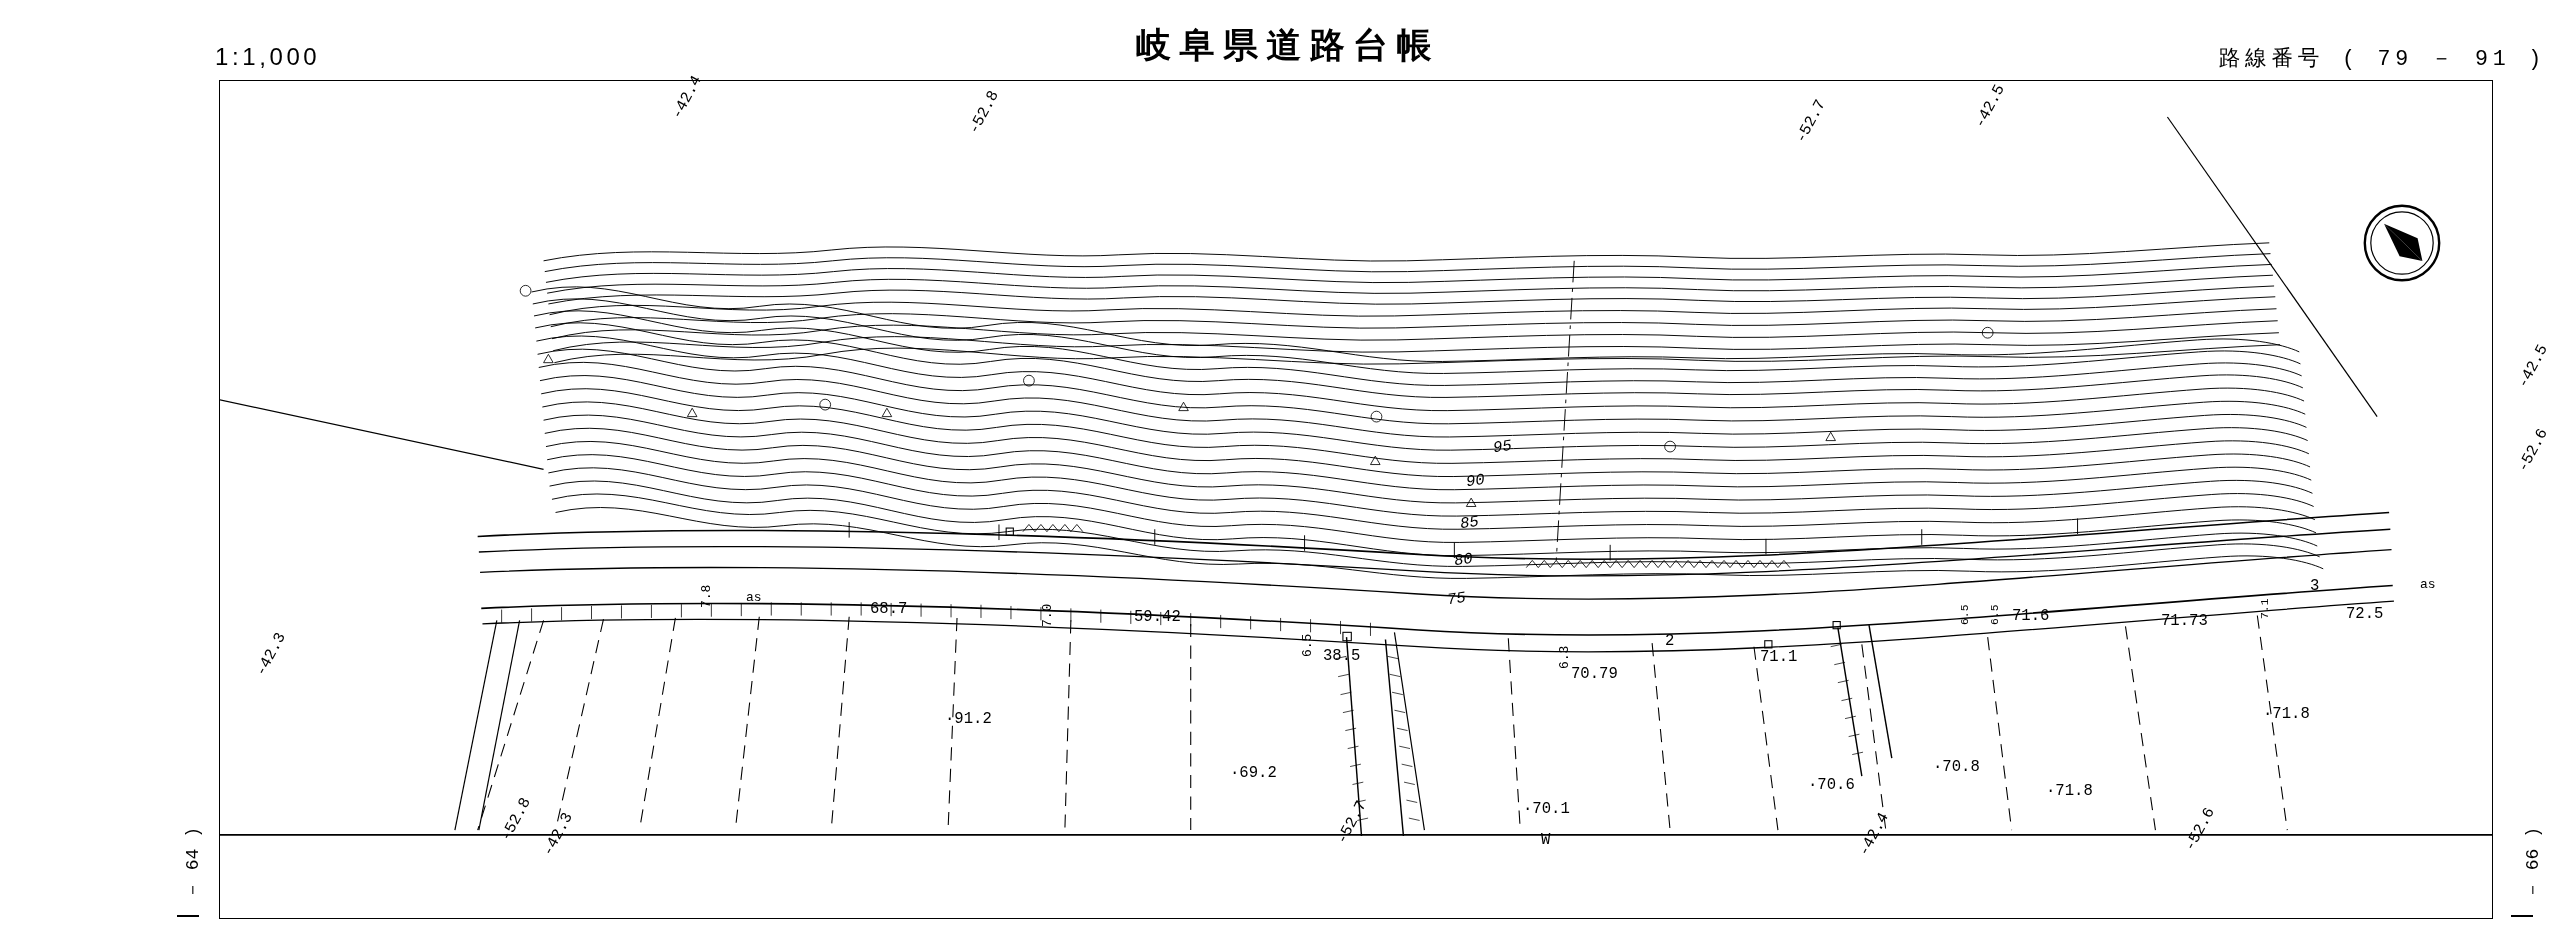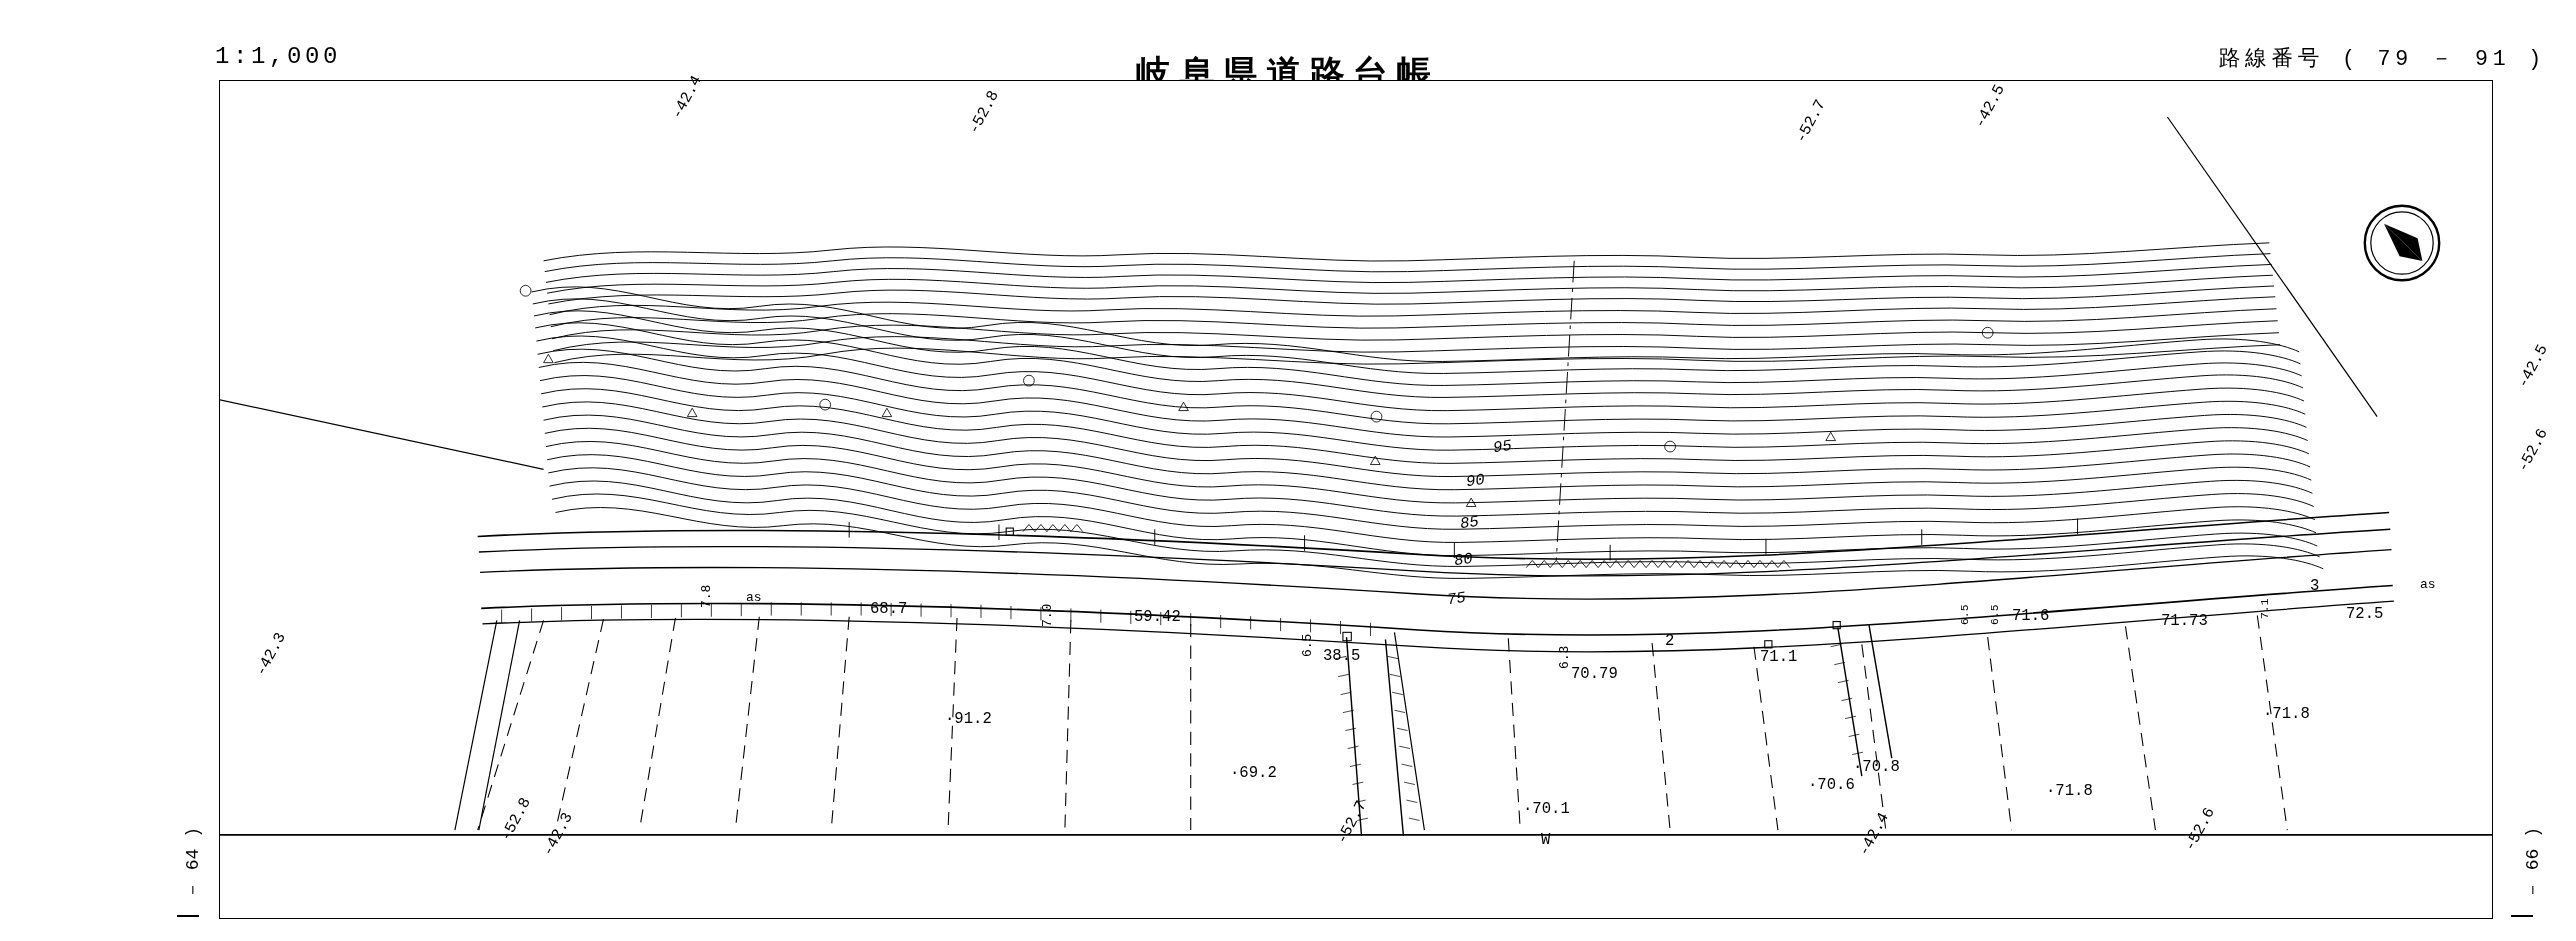"1:1,000" .scale-label { font-family: Liberation Mono, monospace -> Liberation Sans, sans-serif }
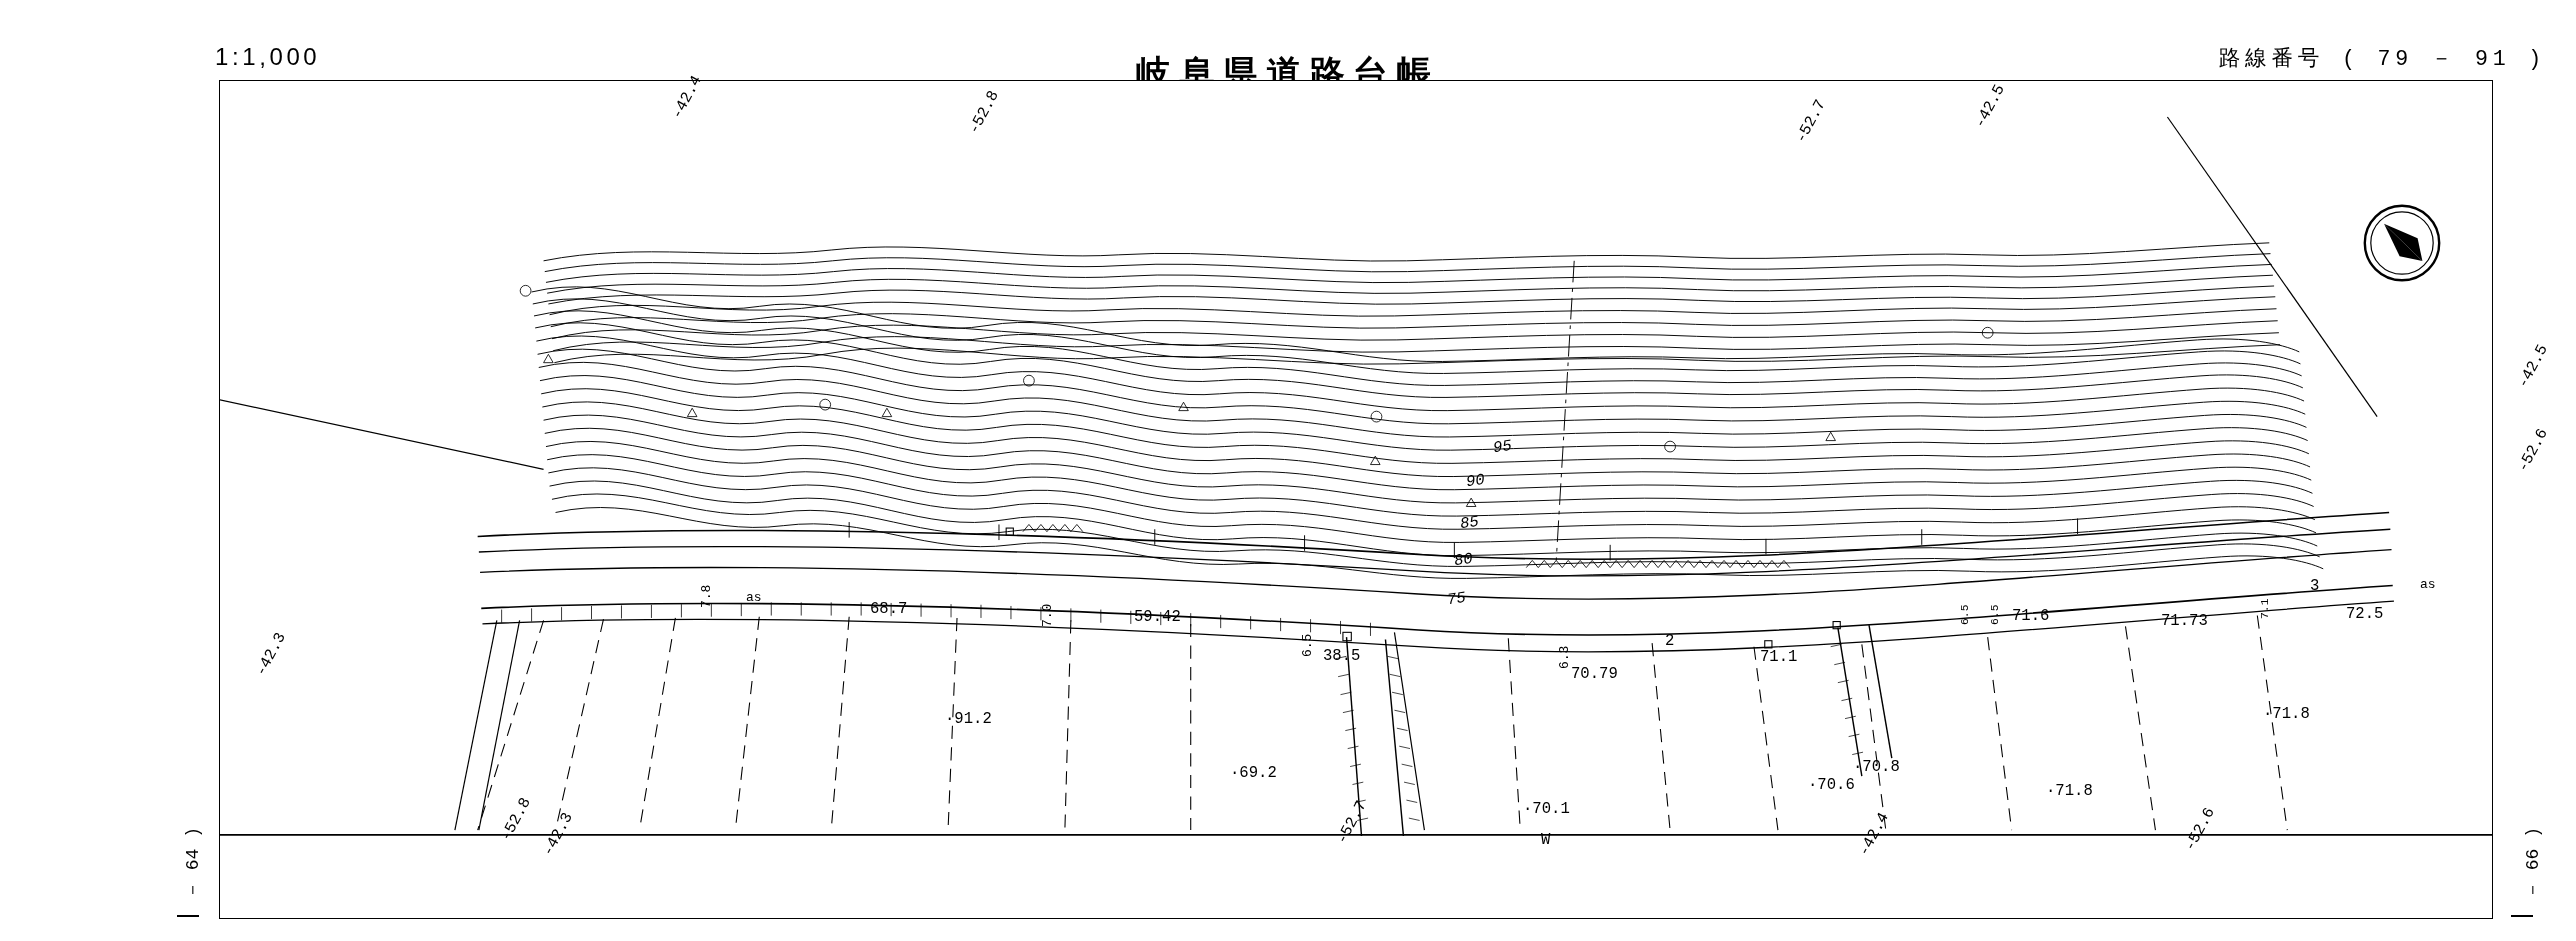"岐阜県道路台帳" .sheet-title { margin-top: 28px -> none }
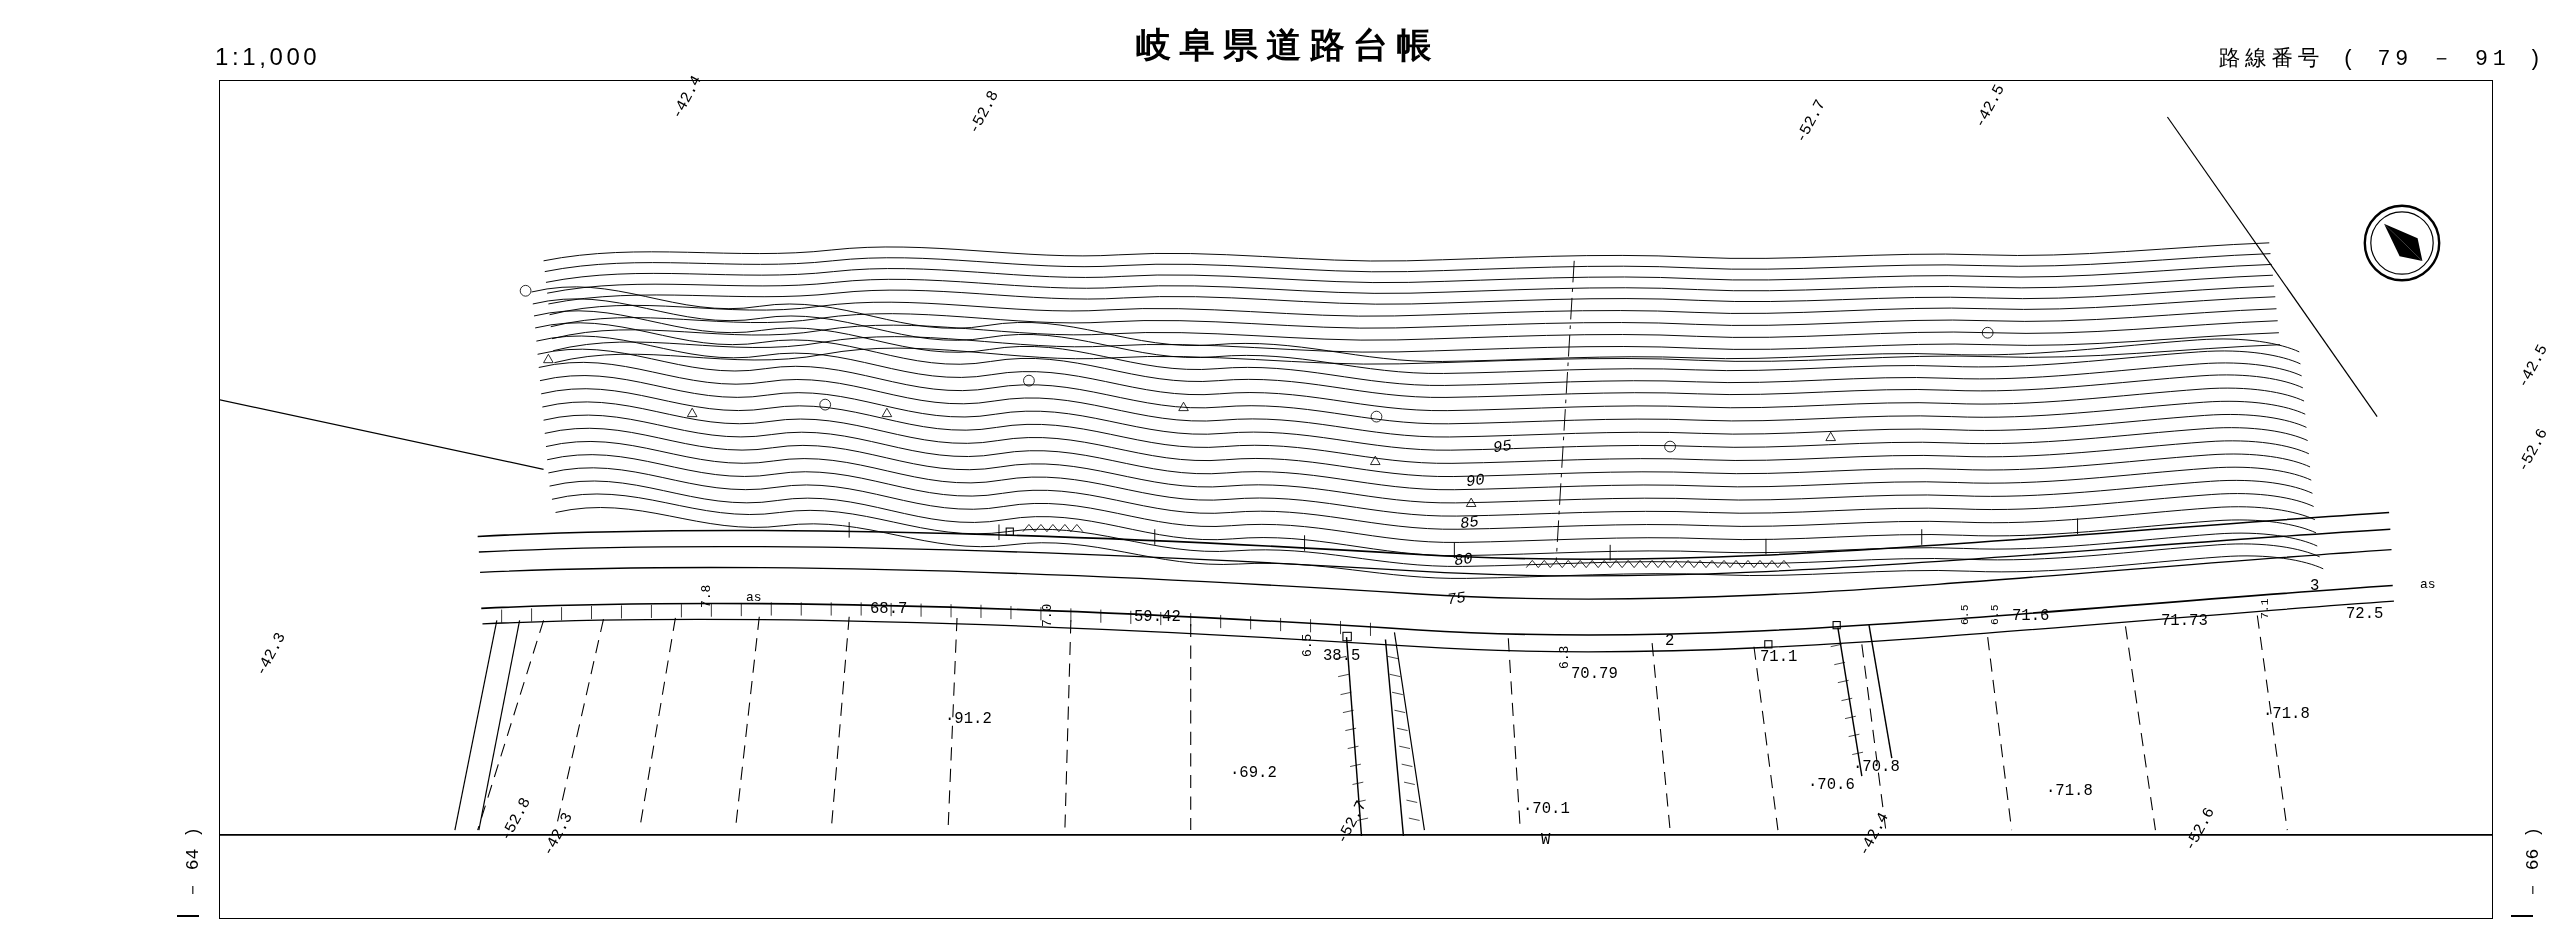"·70.8" div.anno { left: 1633px -> 1713px }
